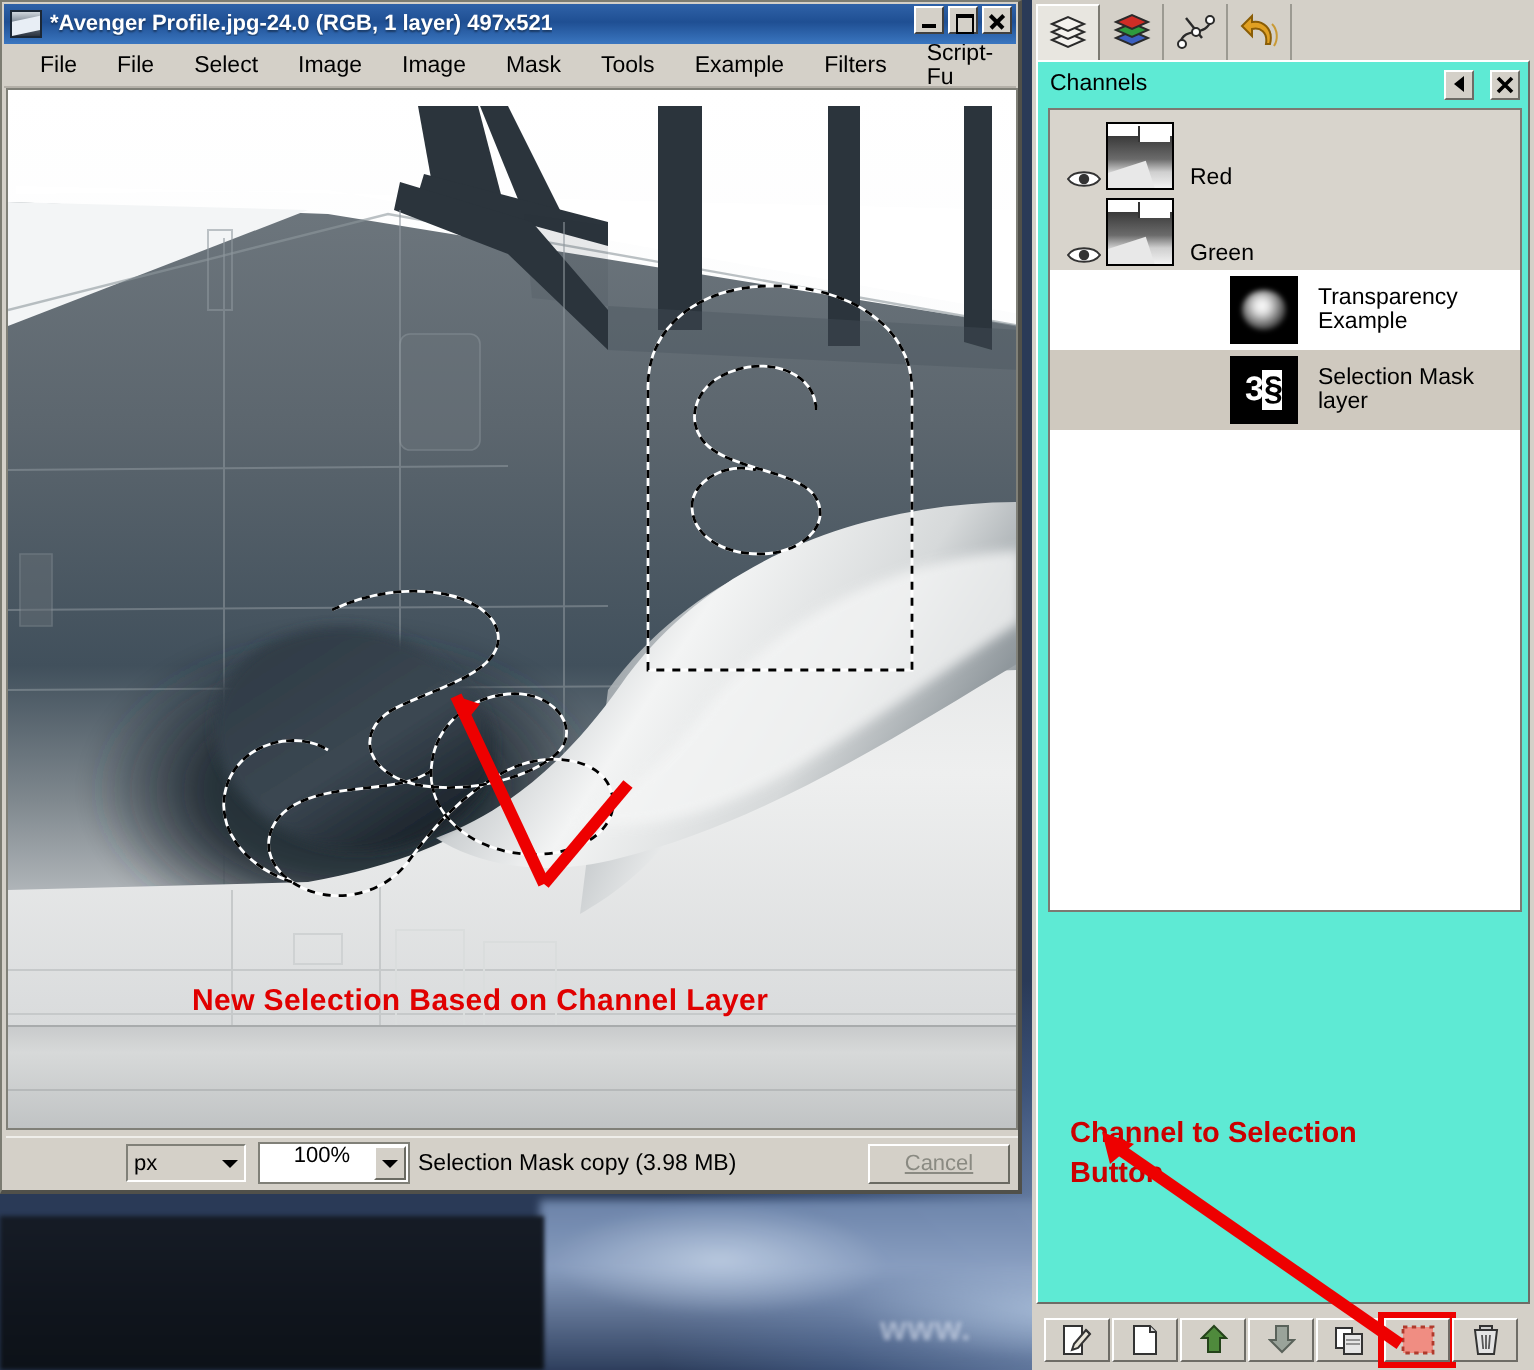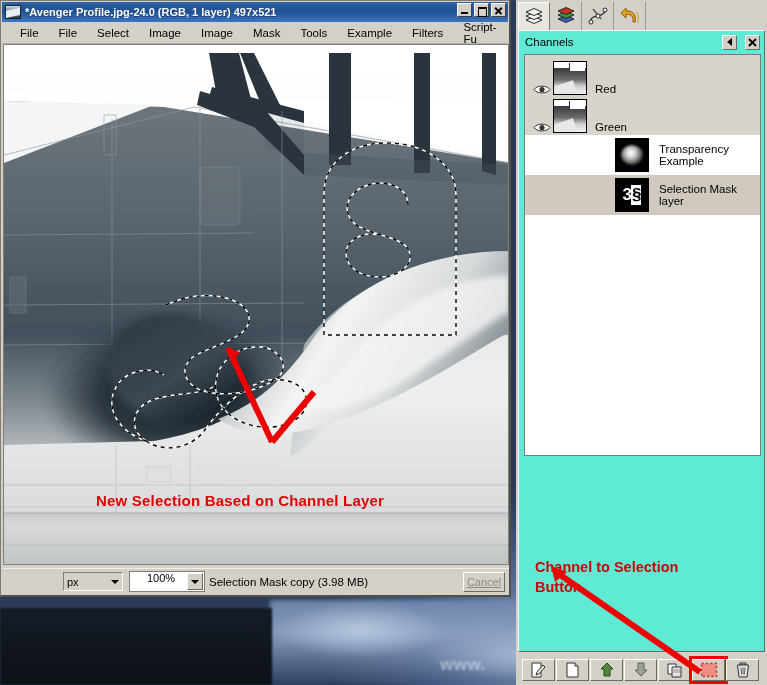"Cancel" .sb-cancel { width: 42px -> 71px }
